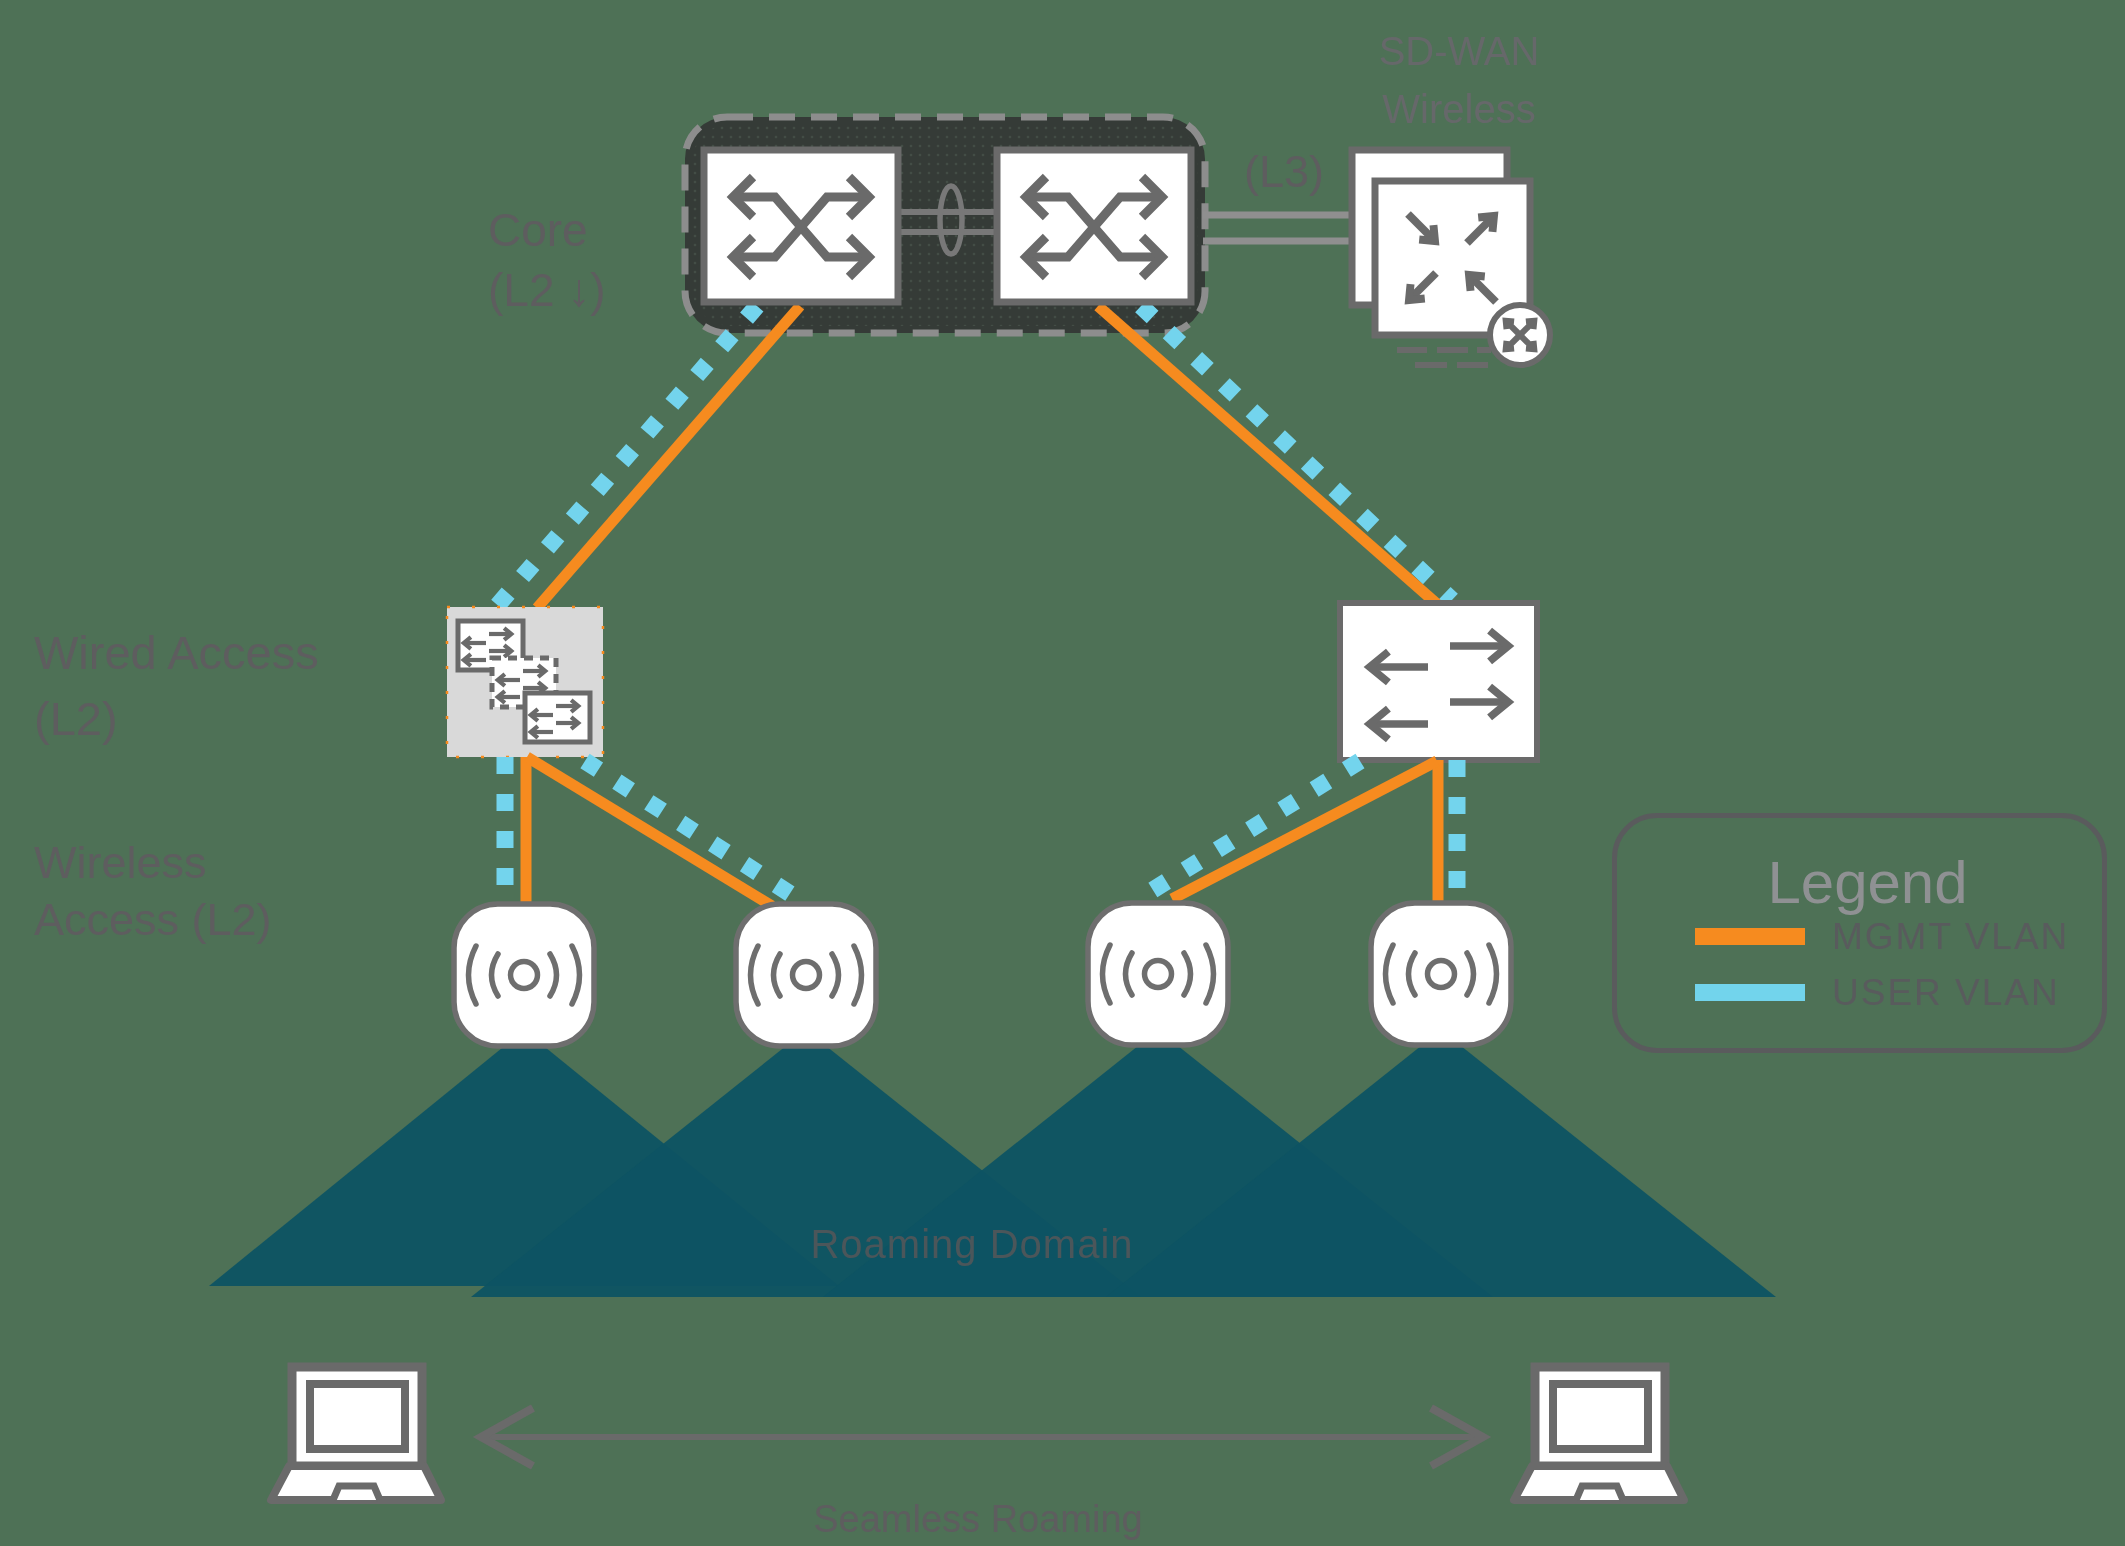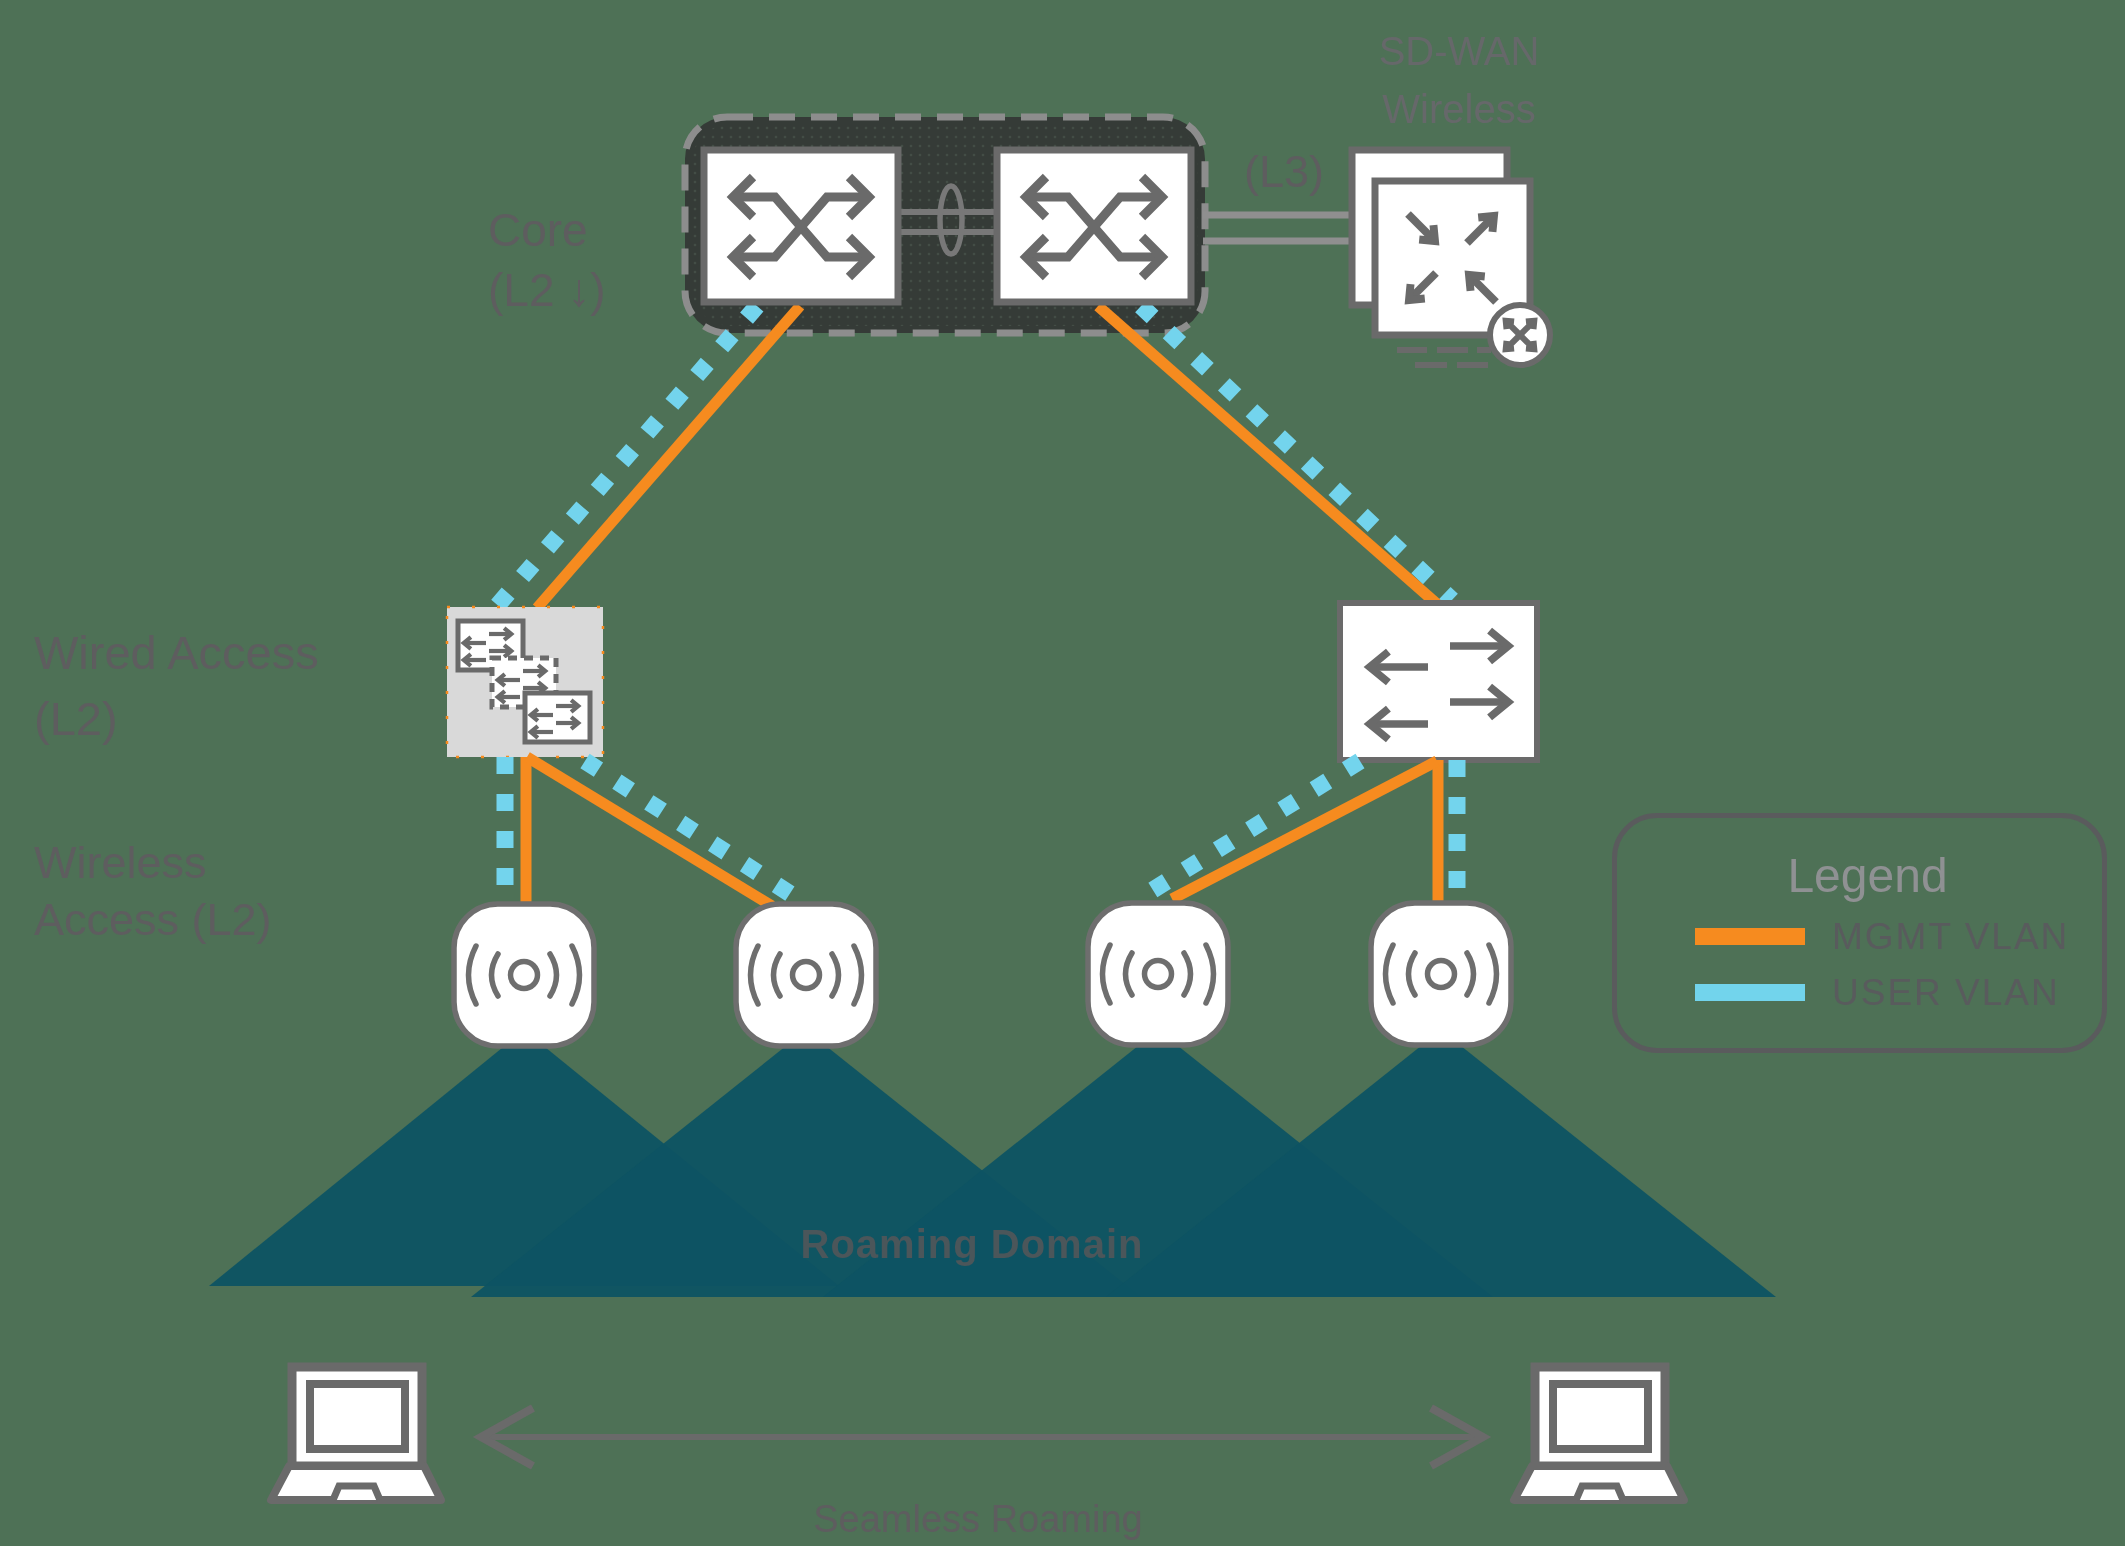"Legend" .legend-title { font-size: 48px -> 60px }
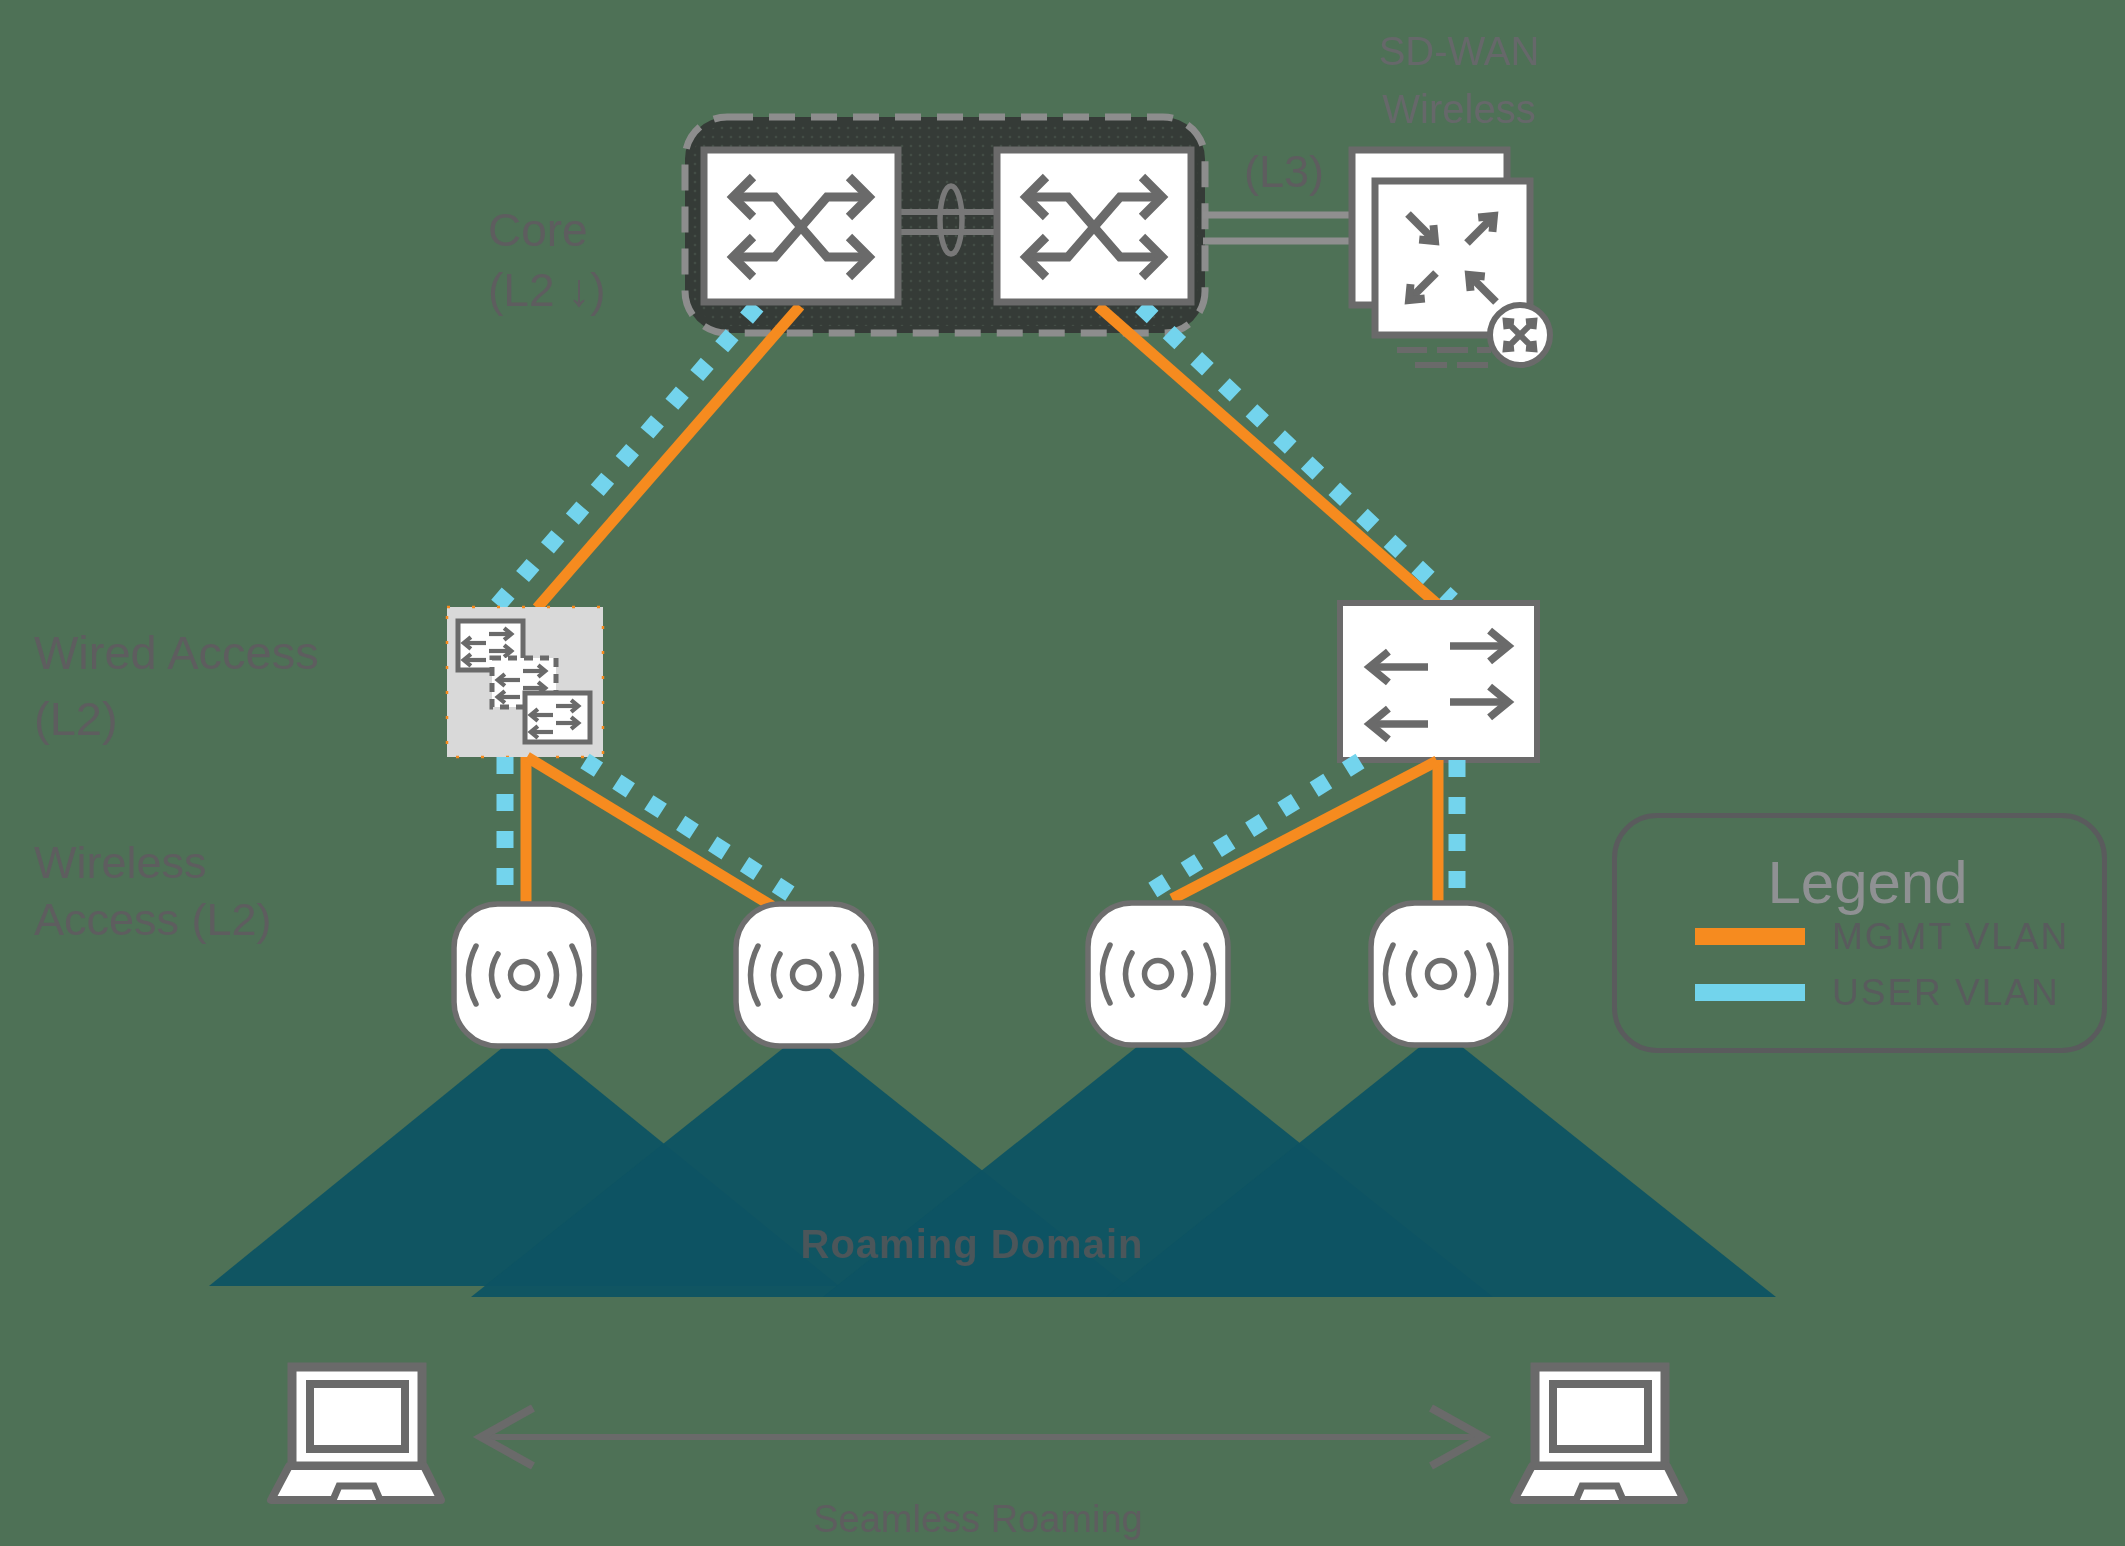"Roaming Domain" .lbl-roaming { font-weight: bold -> normal }
